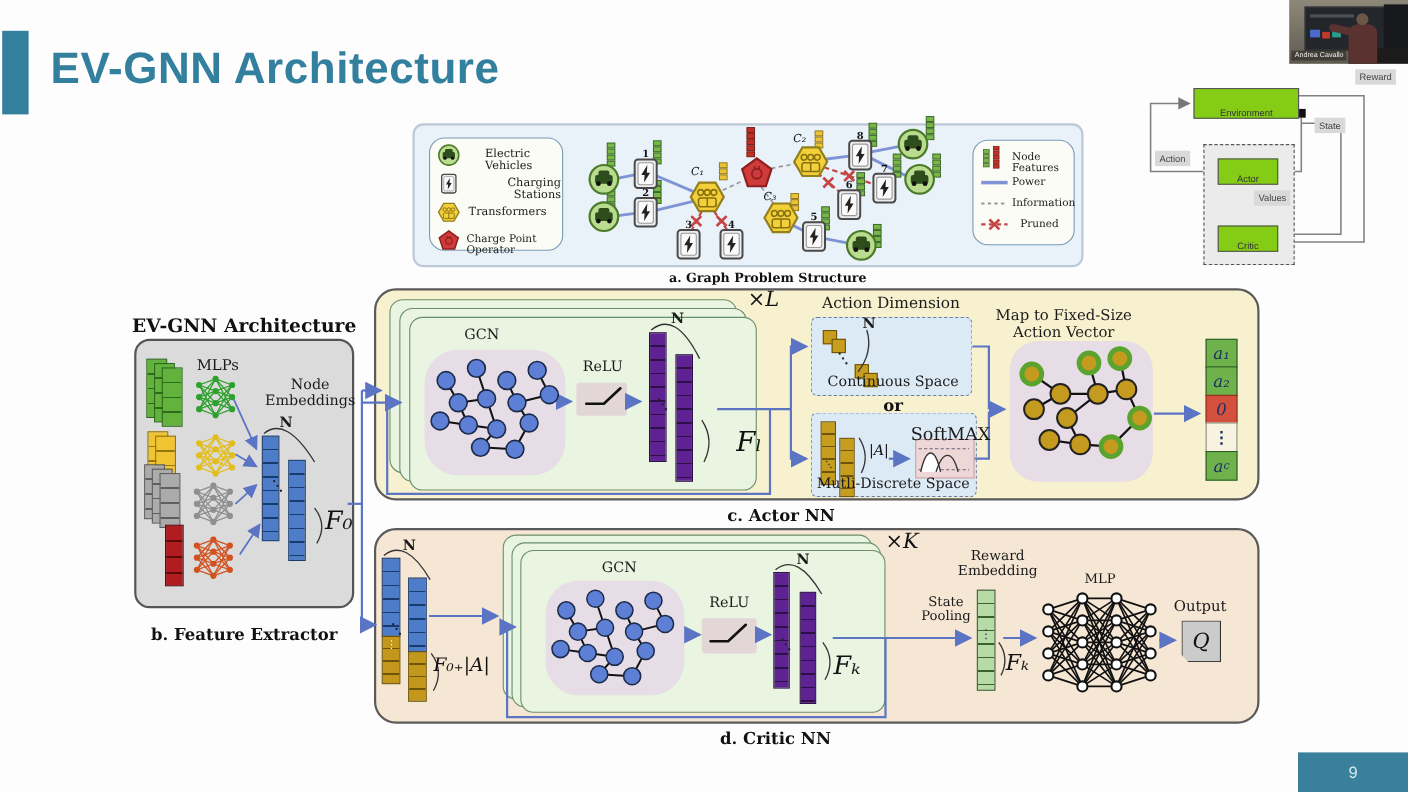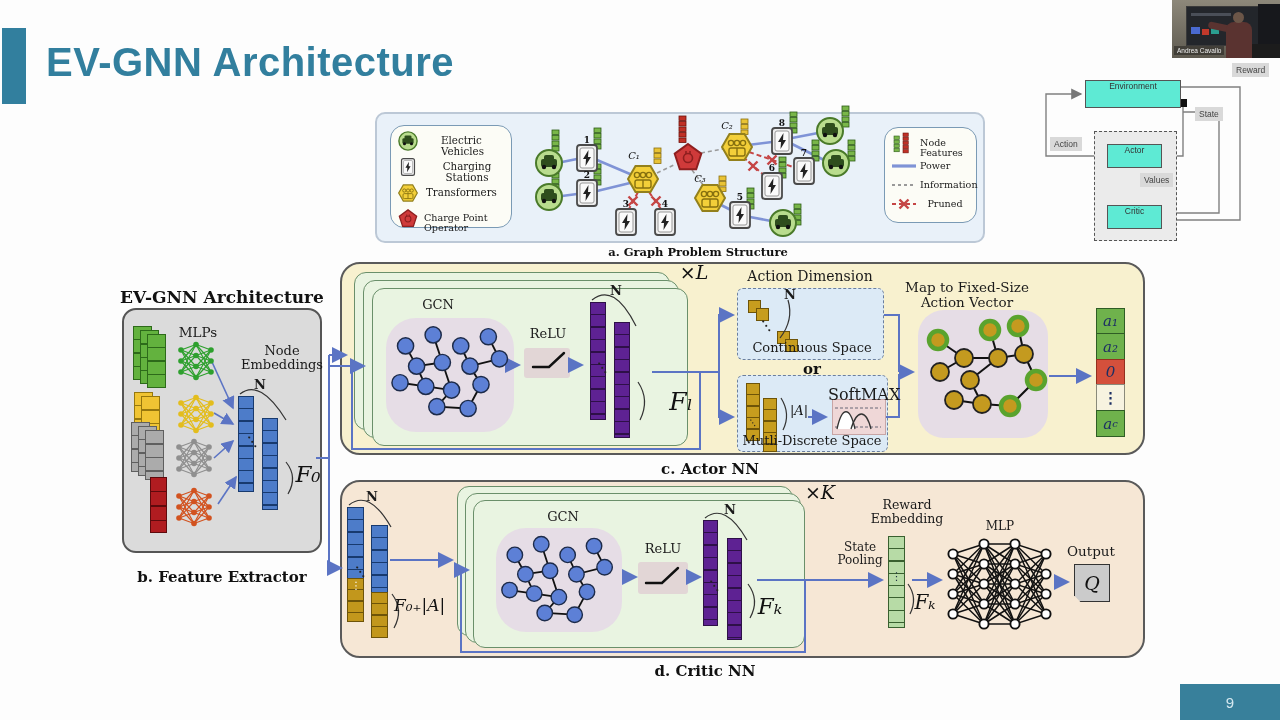"Environment" .rl-box { align-items: flex-start -> flex-end; background: #5eead4 -> #84cc16 }
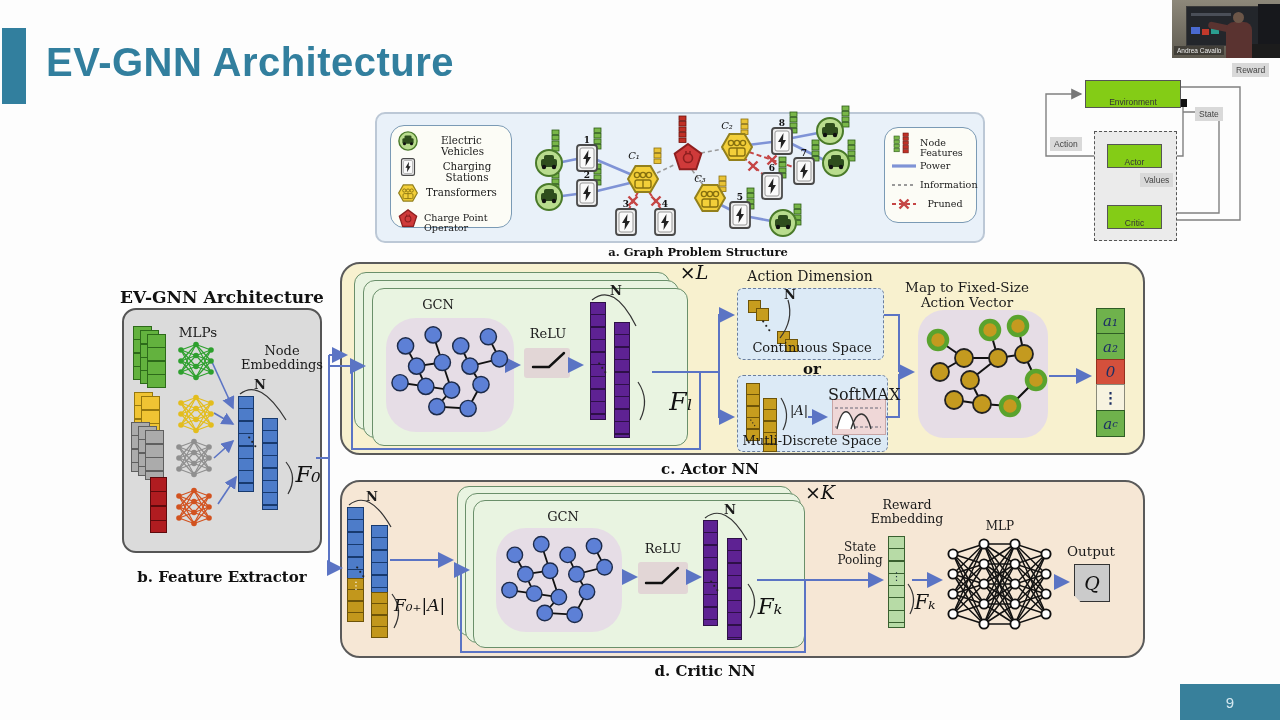"Charging Stations" div.lbl { text-align: center -> right }
